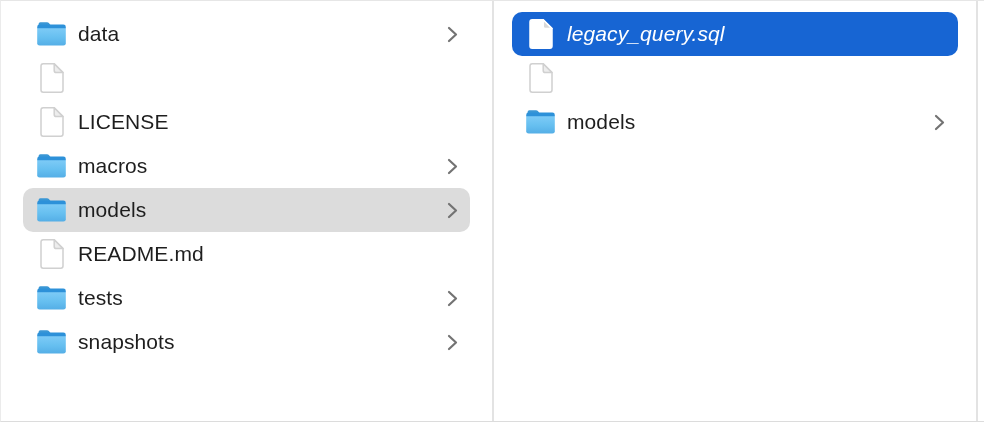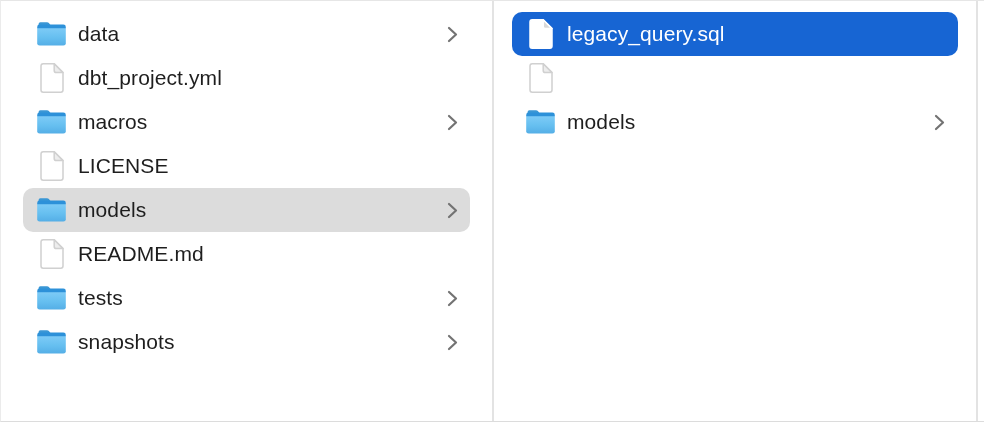"legacy_query.sql" .row.sel-blue { font-style: none -> italic }
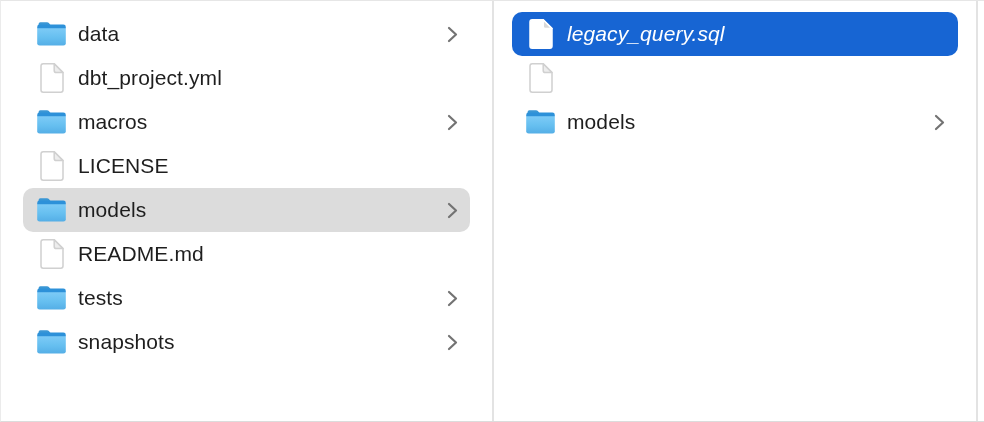"dbt_project.yml" span.label { html: <span>dbt_project.yml</span> -> none }
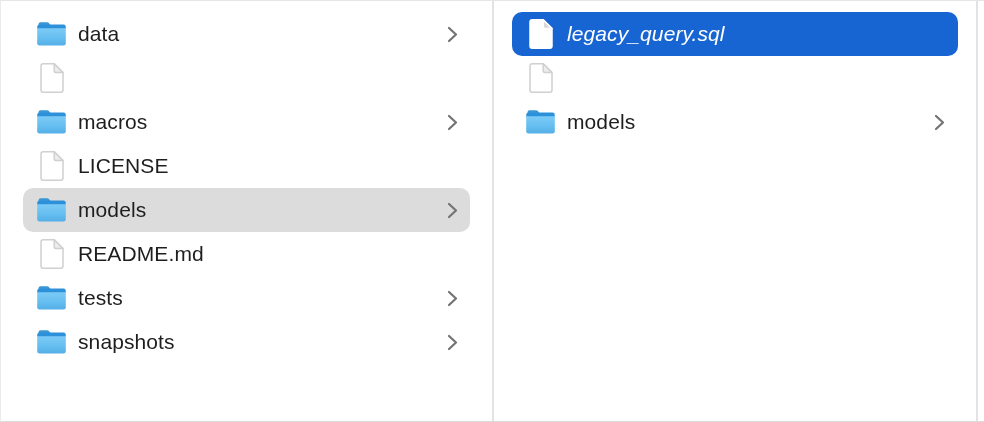"macros" div.row { order: before "LICENSE" -> after "LICENSE" }
